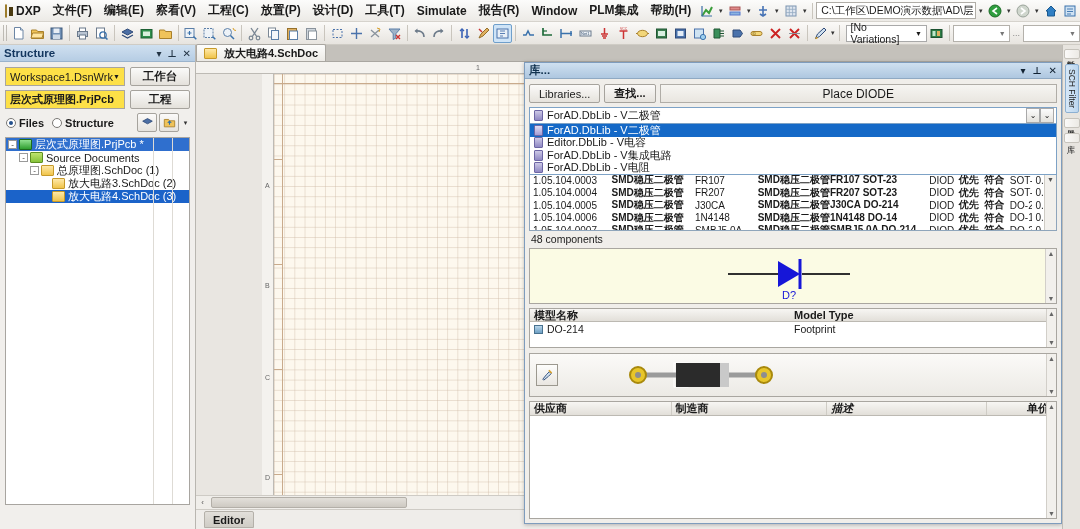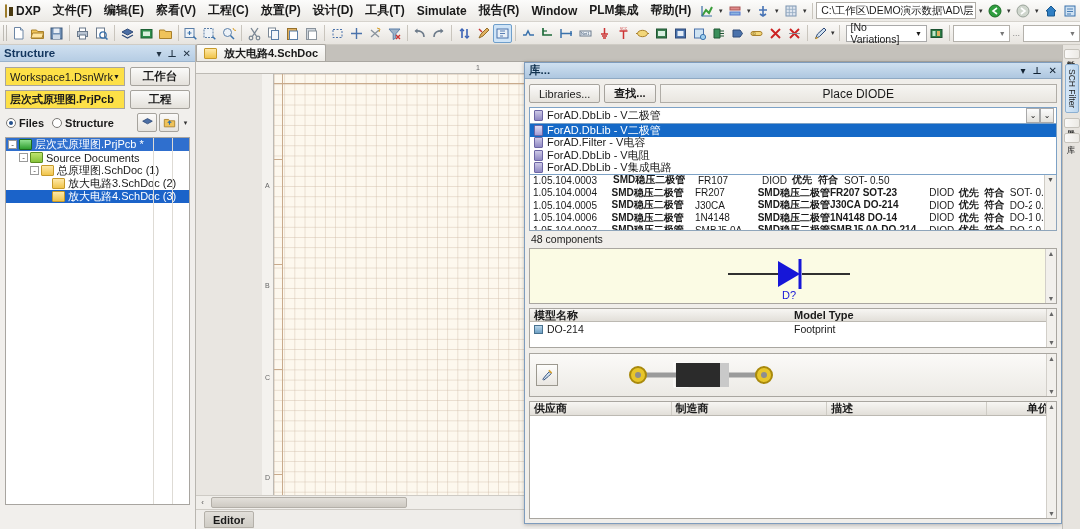"ForAD.Filter - V电容" span { text: ForAD.Filter -> Editor.DbLib }
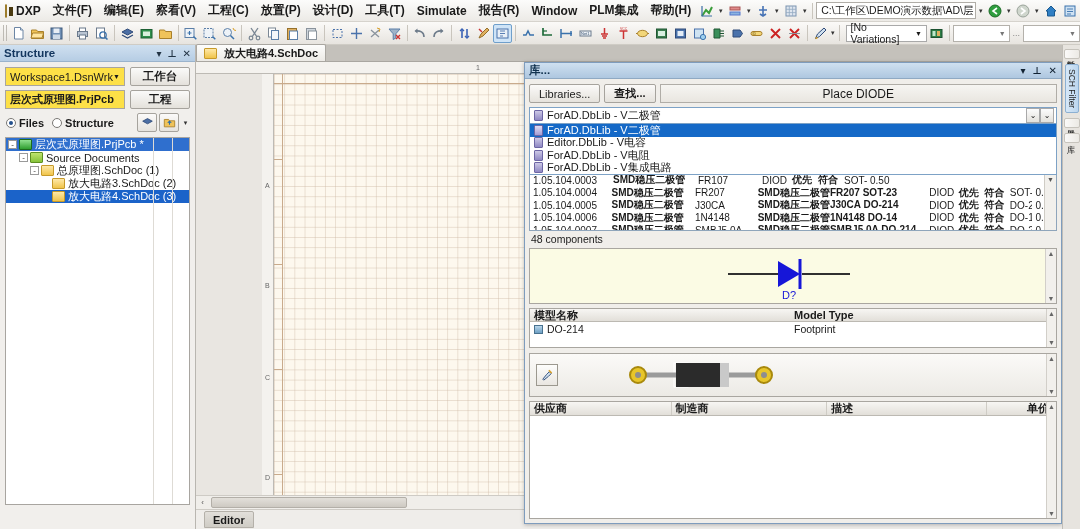"ForAD.DbLib - V电阻" div.dd-item { order: before "ForAD.DbLib - V集成电路" -> after "ForAD.DbLib - V集成电路" }
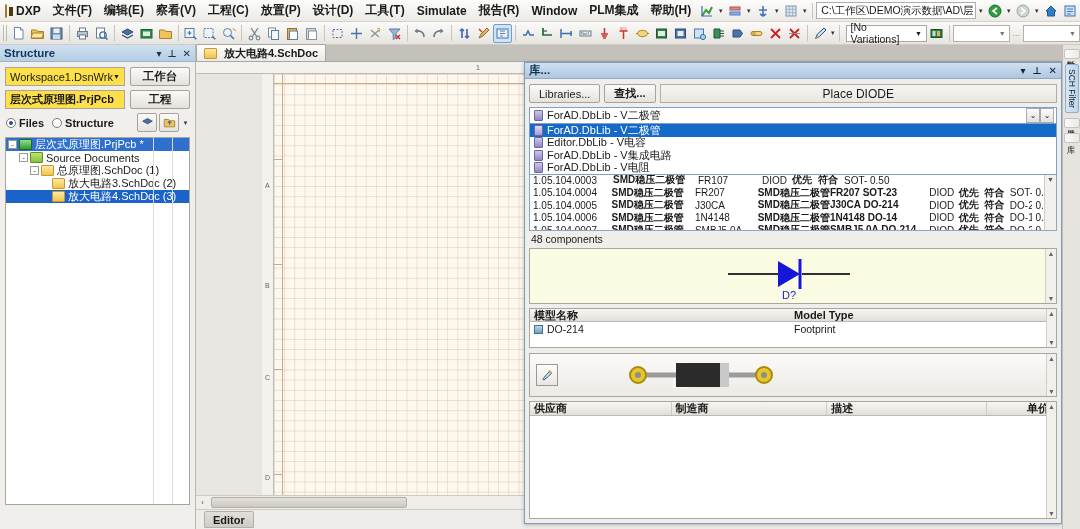"SMD稳压二极管FR107 SOT-23" div.c4 { html: none -> <div>SMD稳压二极管FR107 SOT-23</div> }
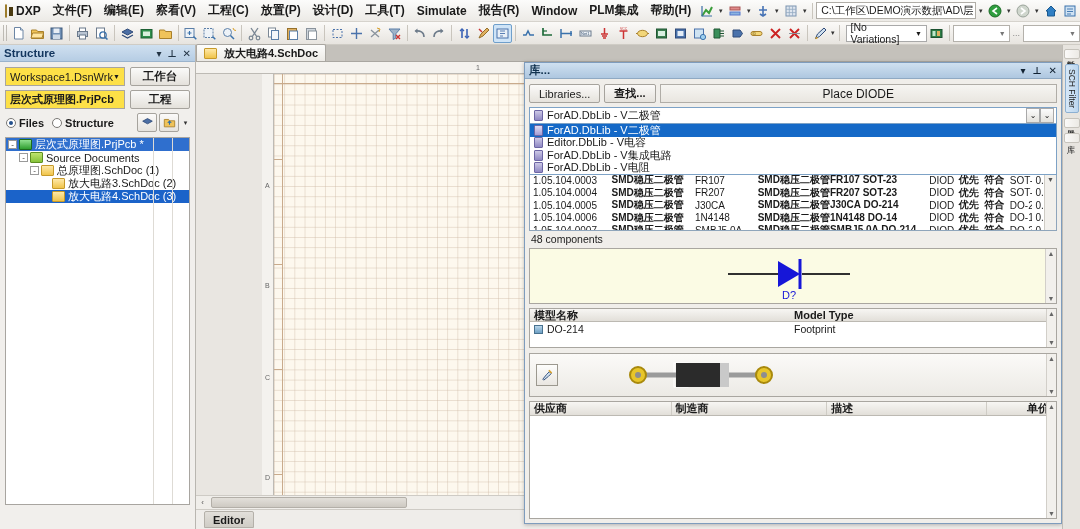"描述" .s3 { font-style: none -> italic }
